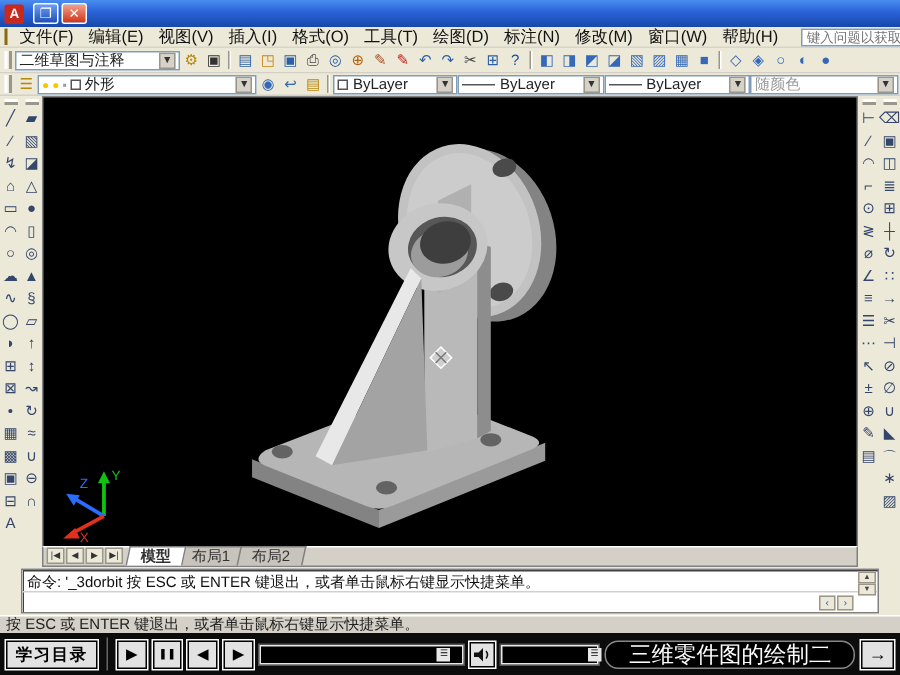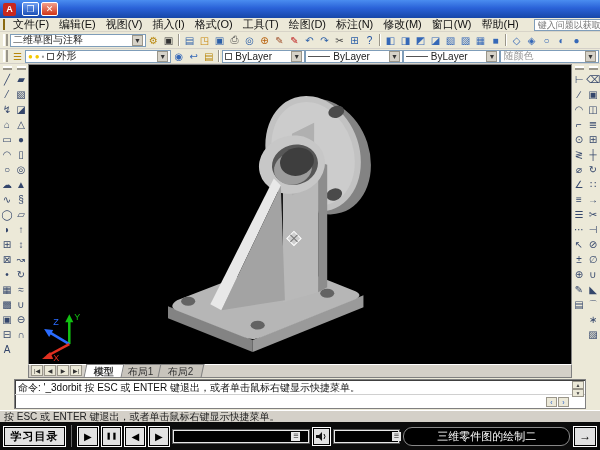"二维草图与注释" .ws-dd { width: 136px -> 110px }
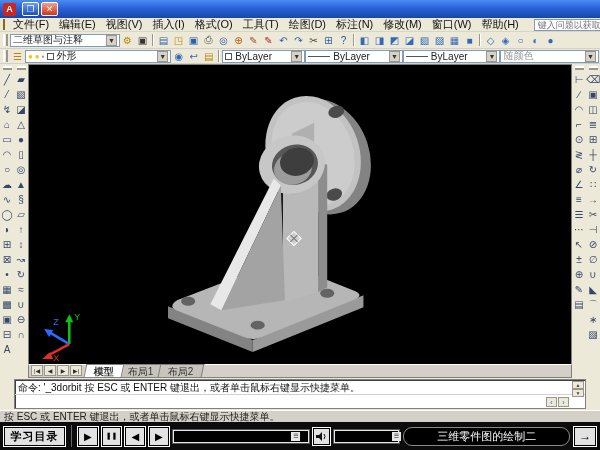"三维零件图的绘制二" .lcd { font-size: 11px -> 15px }
